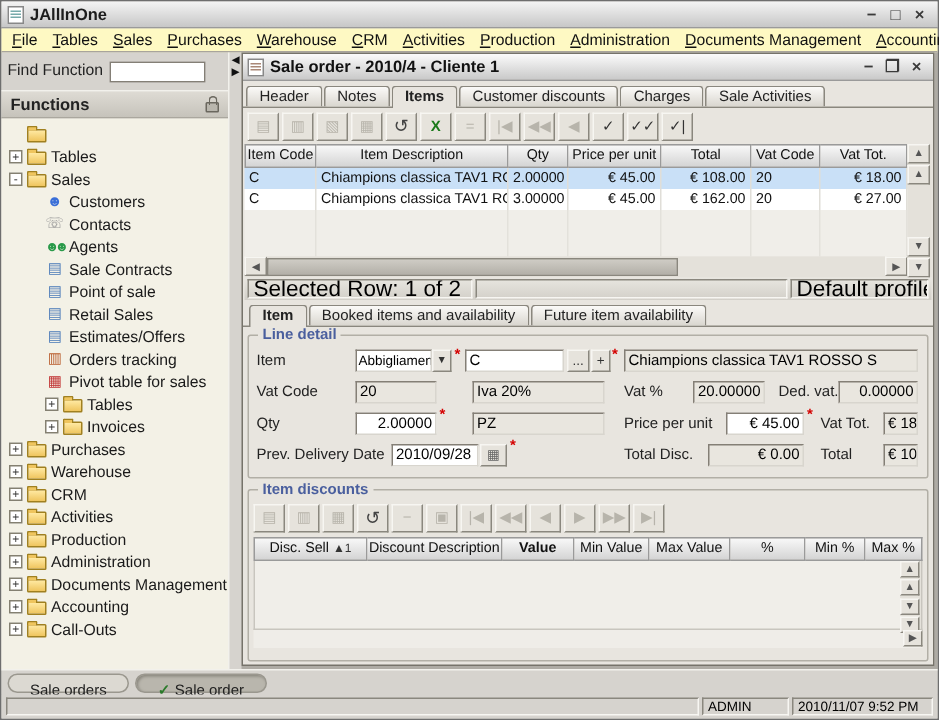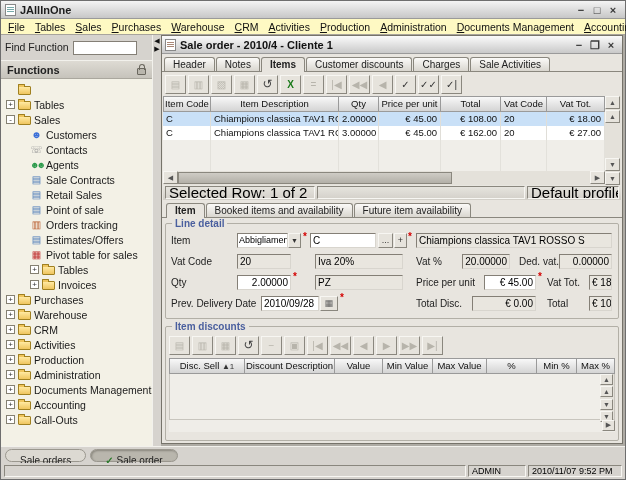"Retail Sales" div.titem { order: before "Point of sale" -> after "Point of sale" }
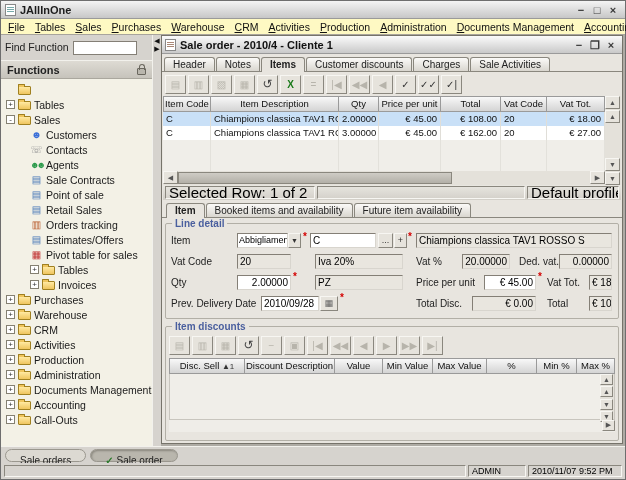"Orders tracking" div.titem { order: before "Estimates/Offers" -> after "Estimates/Offers" }
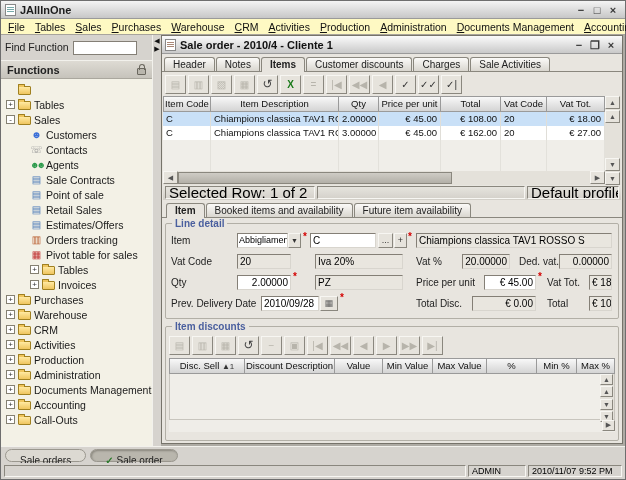"Value" .d2 { font-weight: none -> bold }
